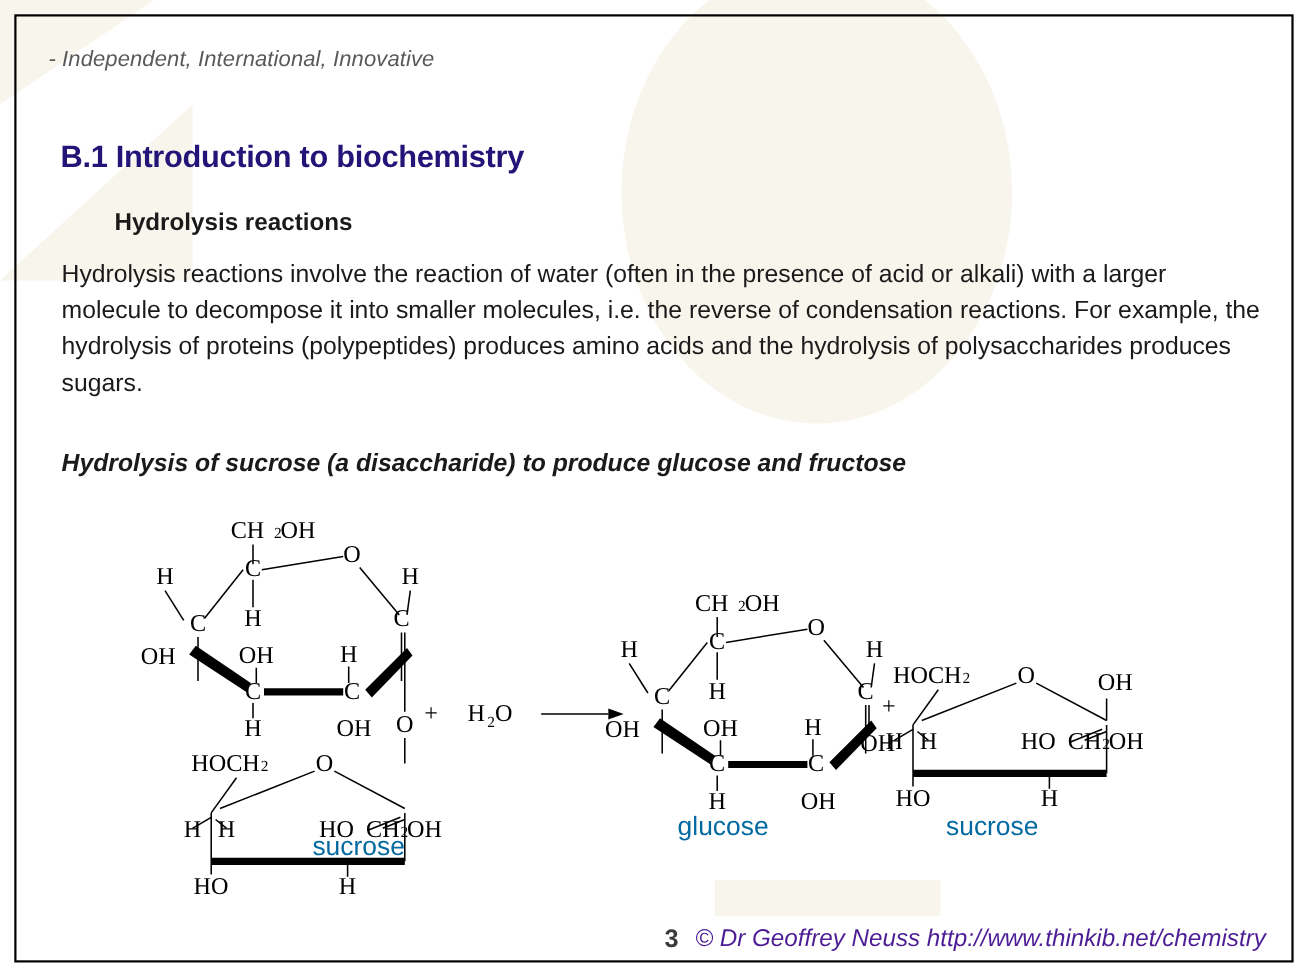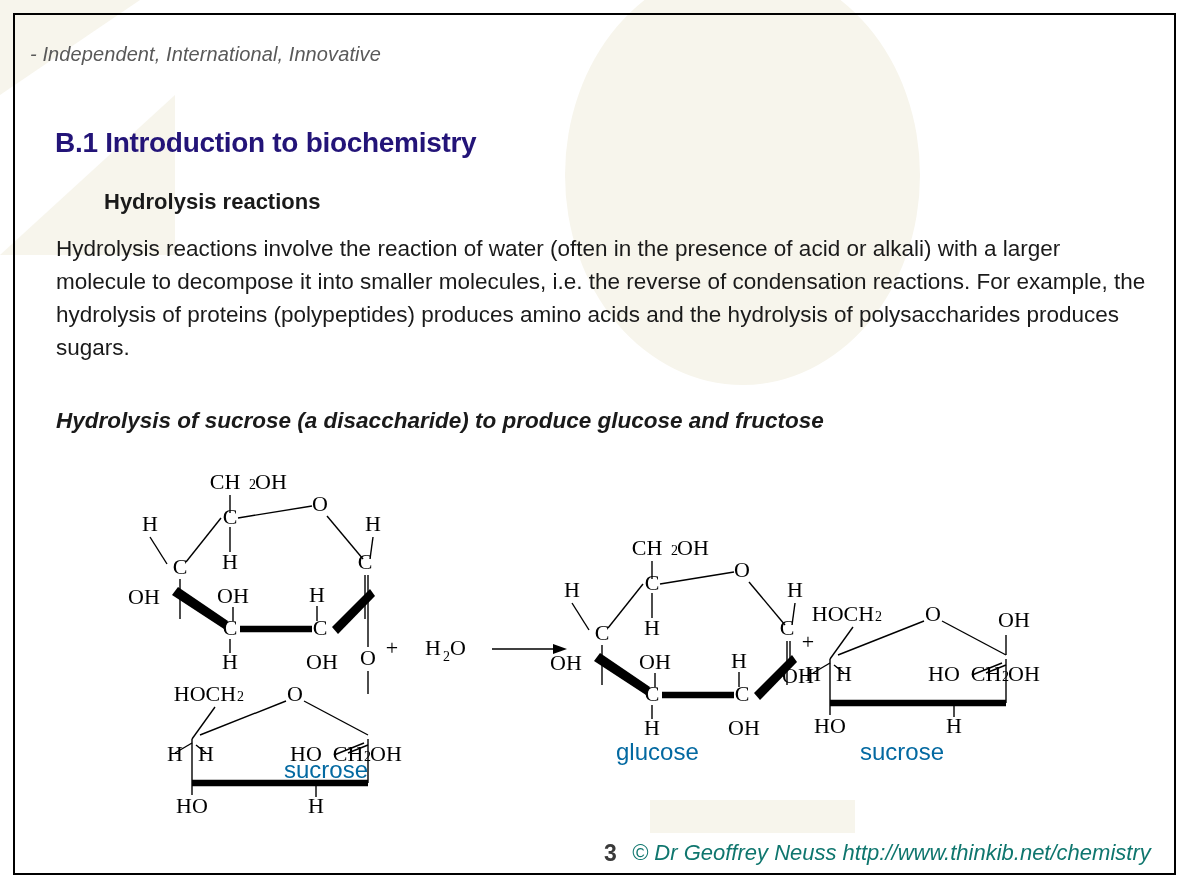"- Independent, International, Innovative" #tagline { margin-left: none -> 14px }
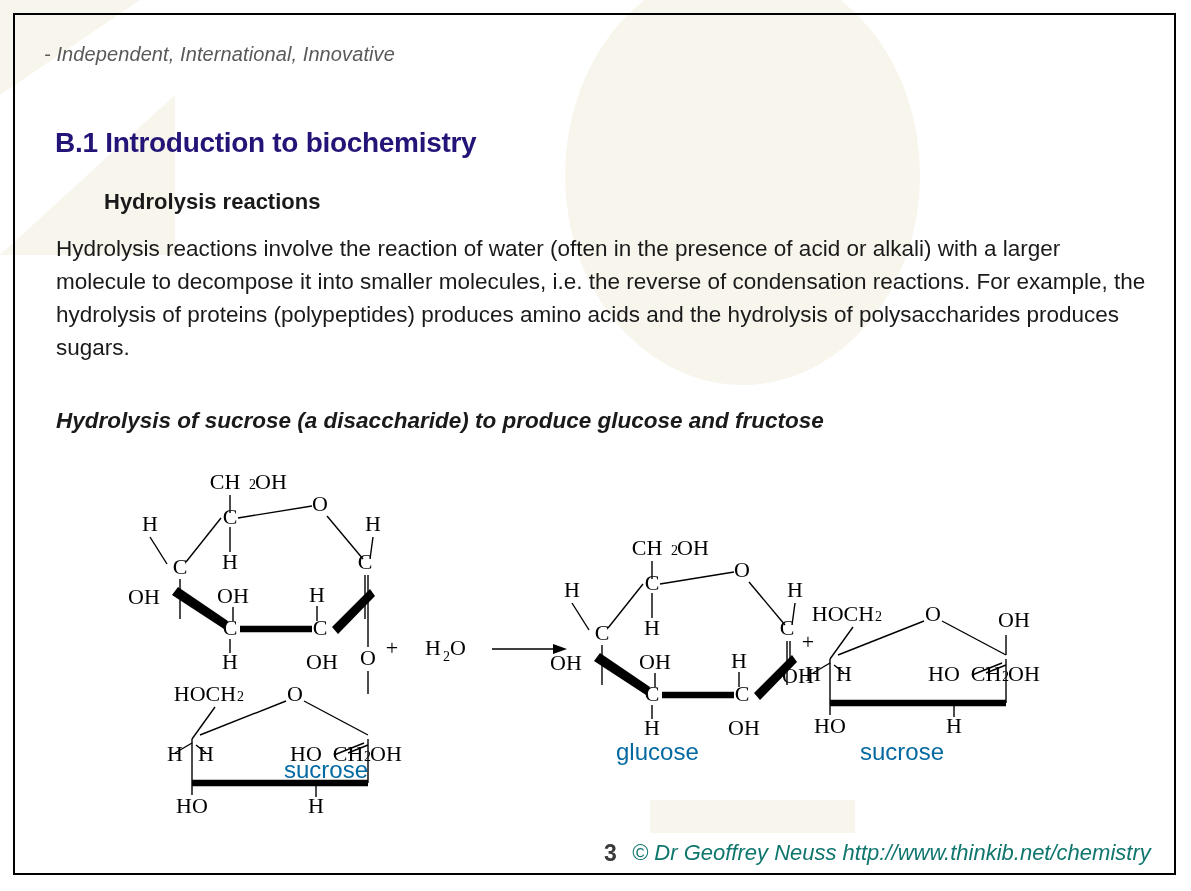"© Dr Geoffrey Neuss" #credit { color: #0f766e -> #4c1d95 }
